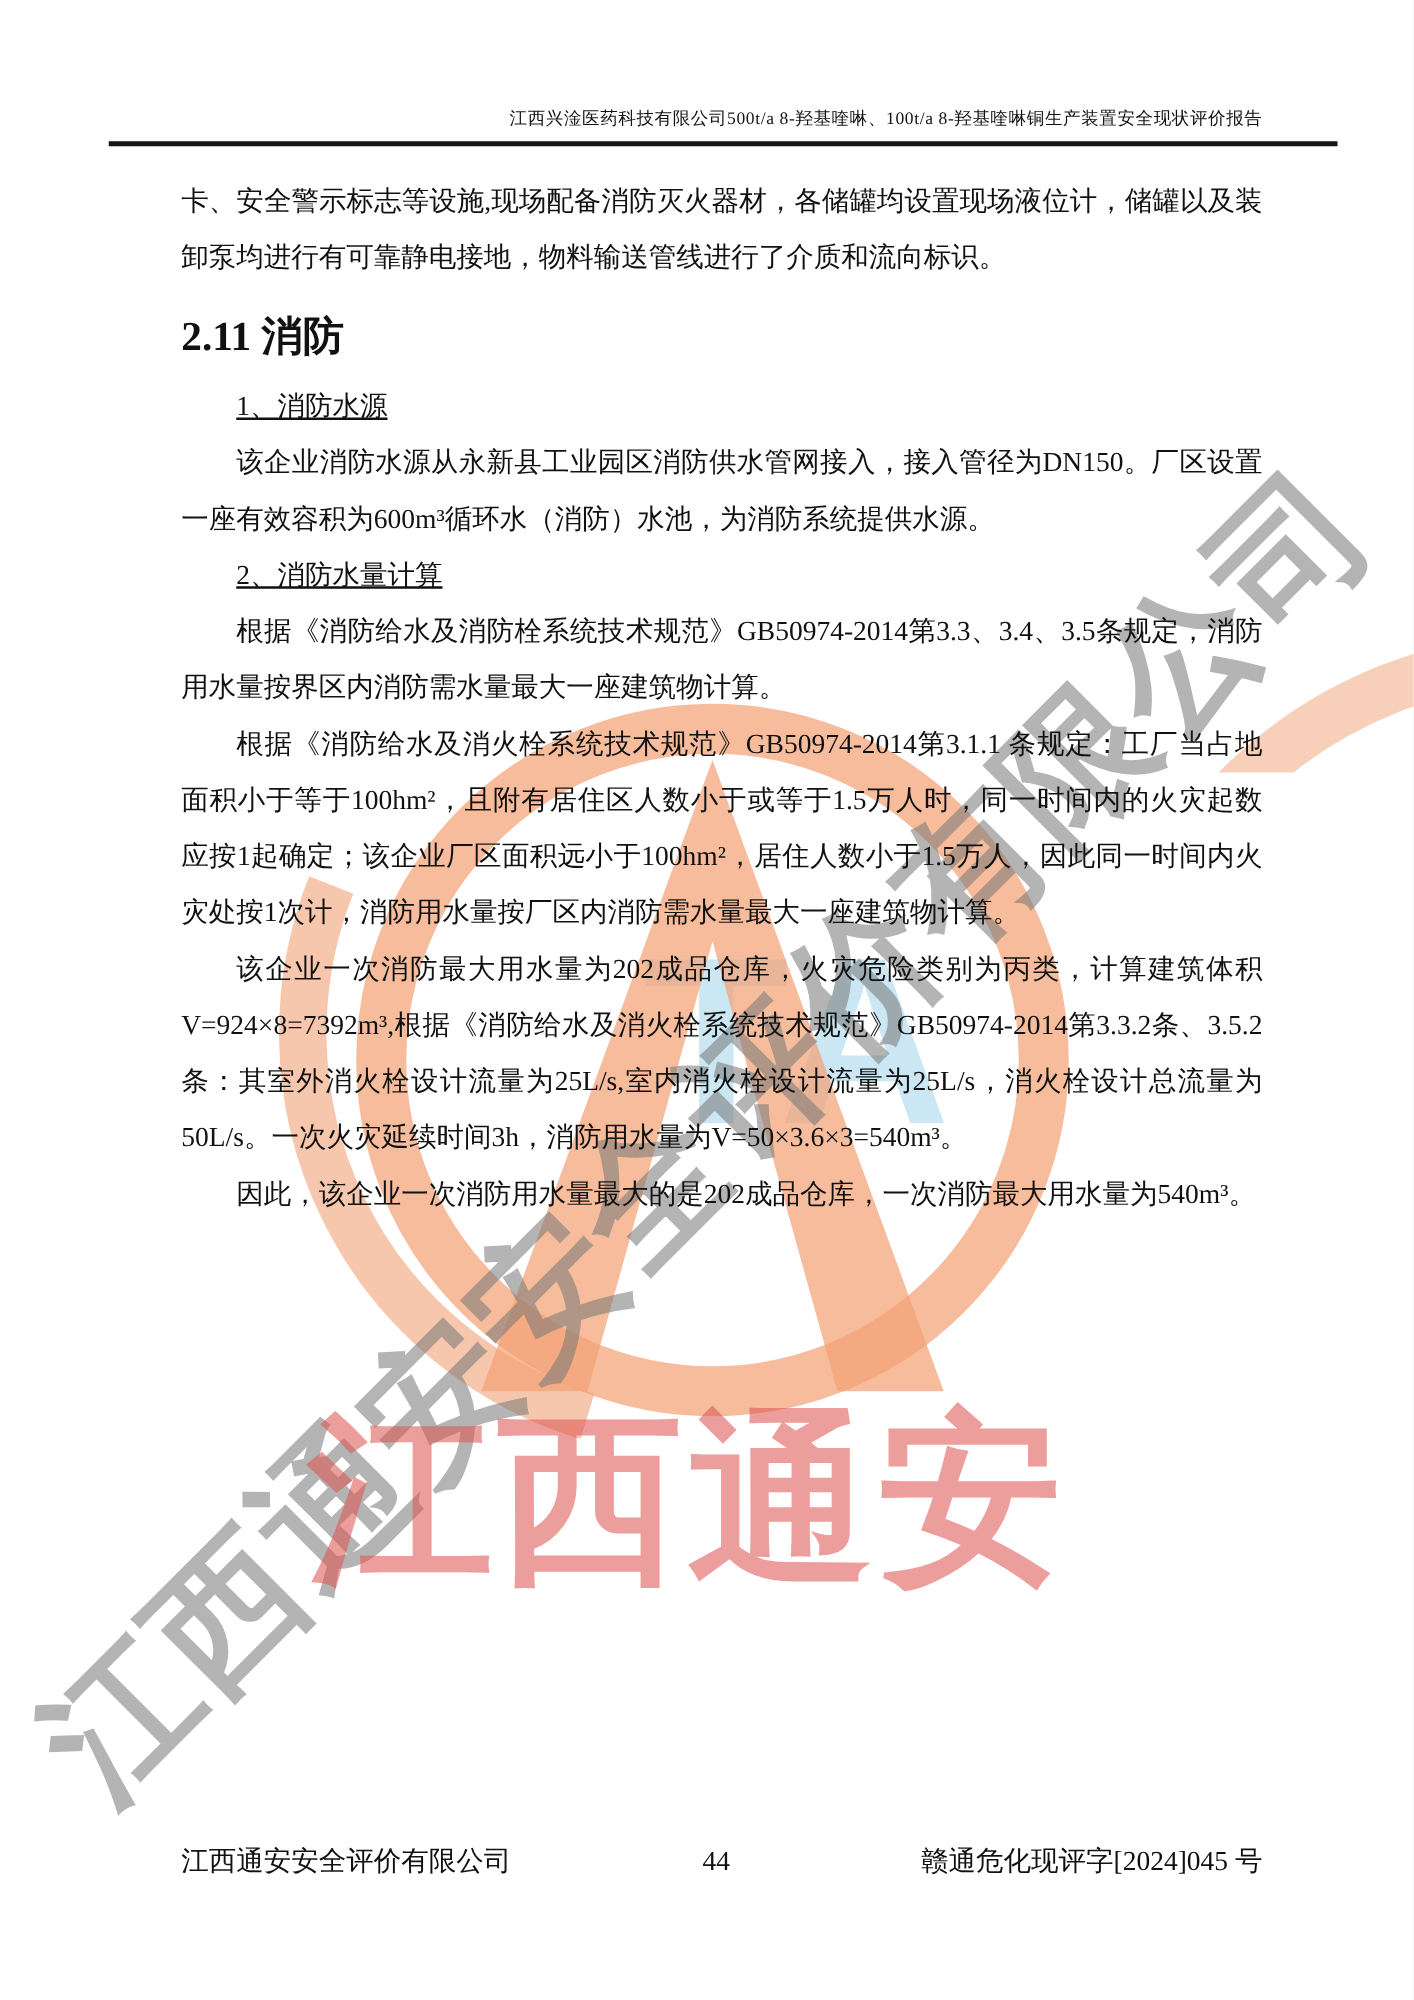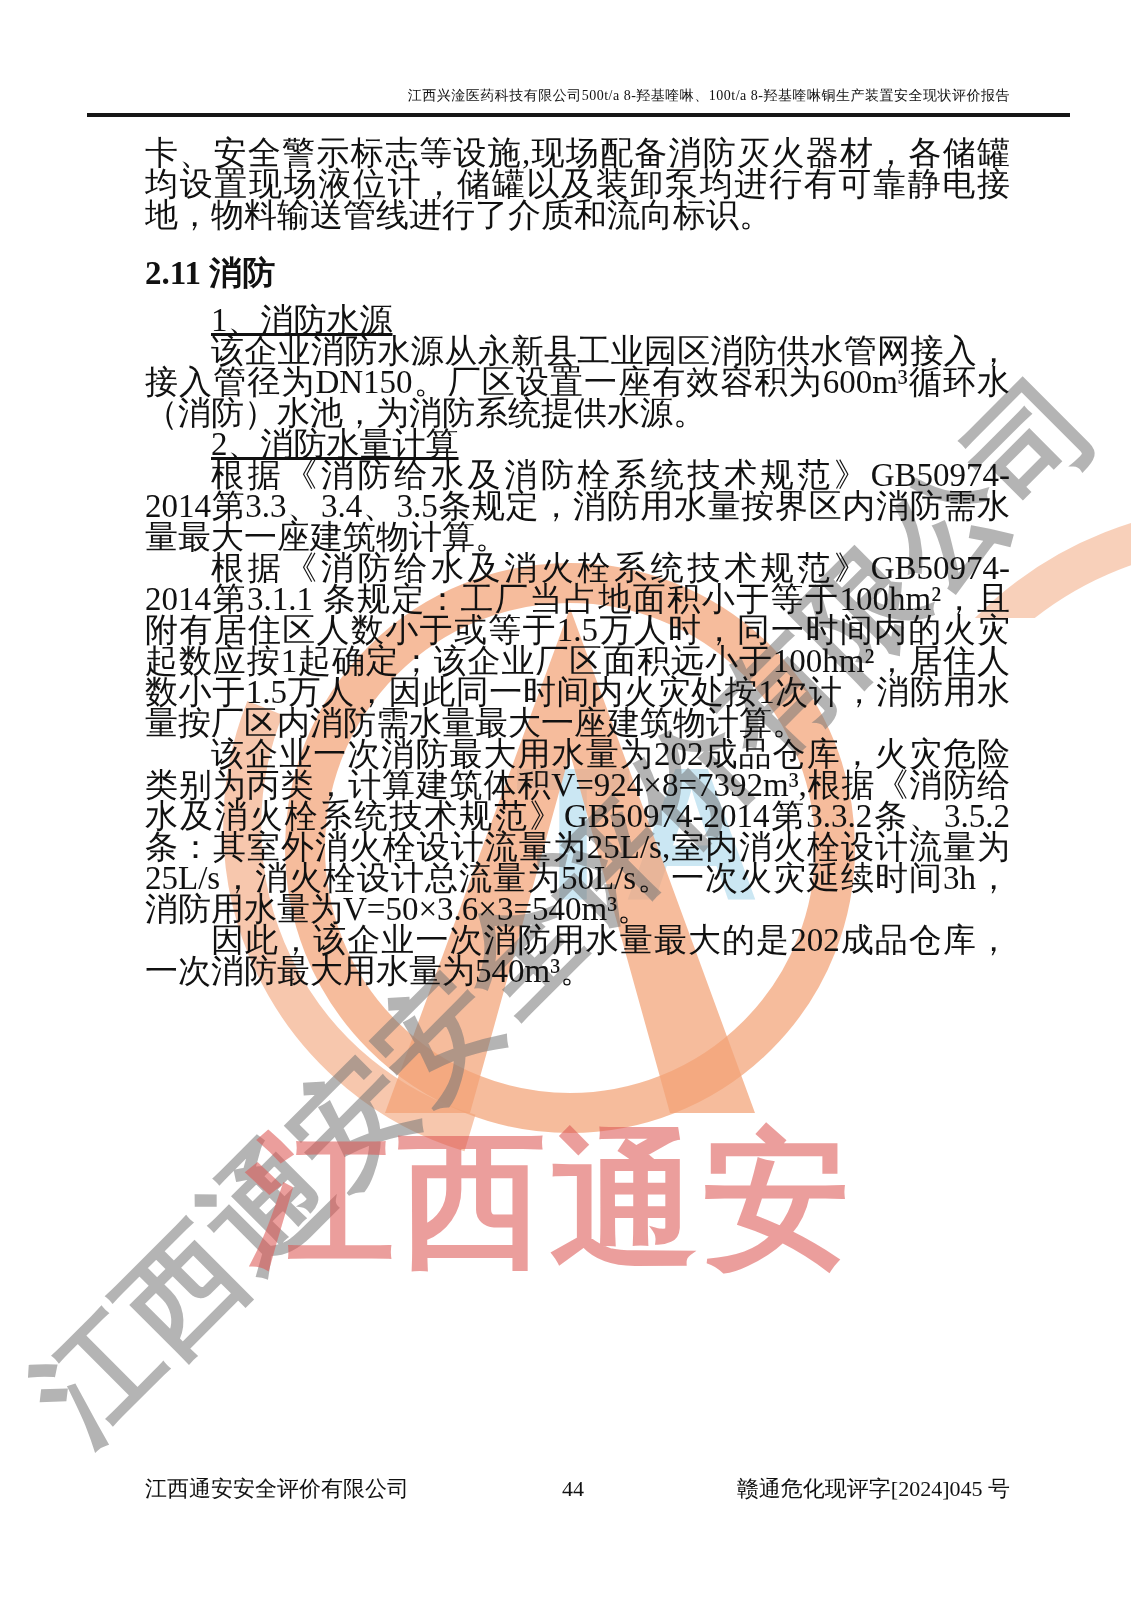"卡、安全警示标志等设施,现场配备消防灭火器材，各储罐均设置现场液位计，储罐以及装" p.para { font-size: 33px -> 22px; line-height: 31px -> 45px }
